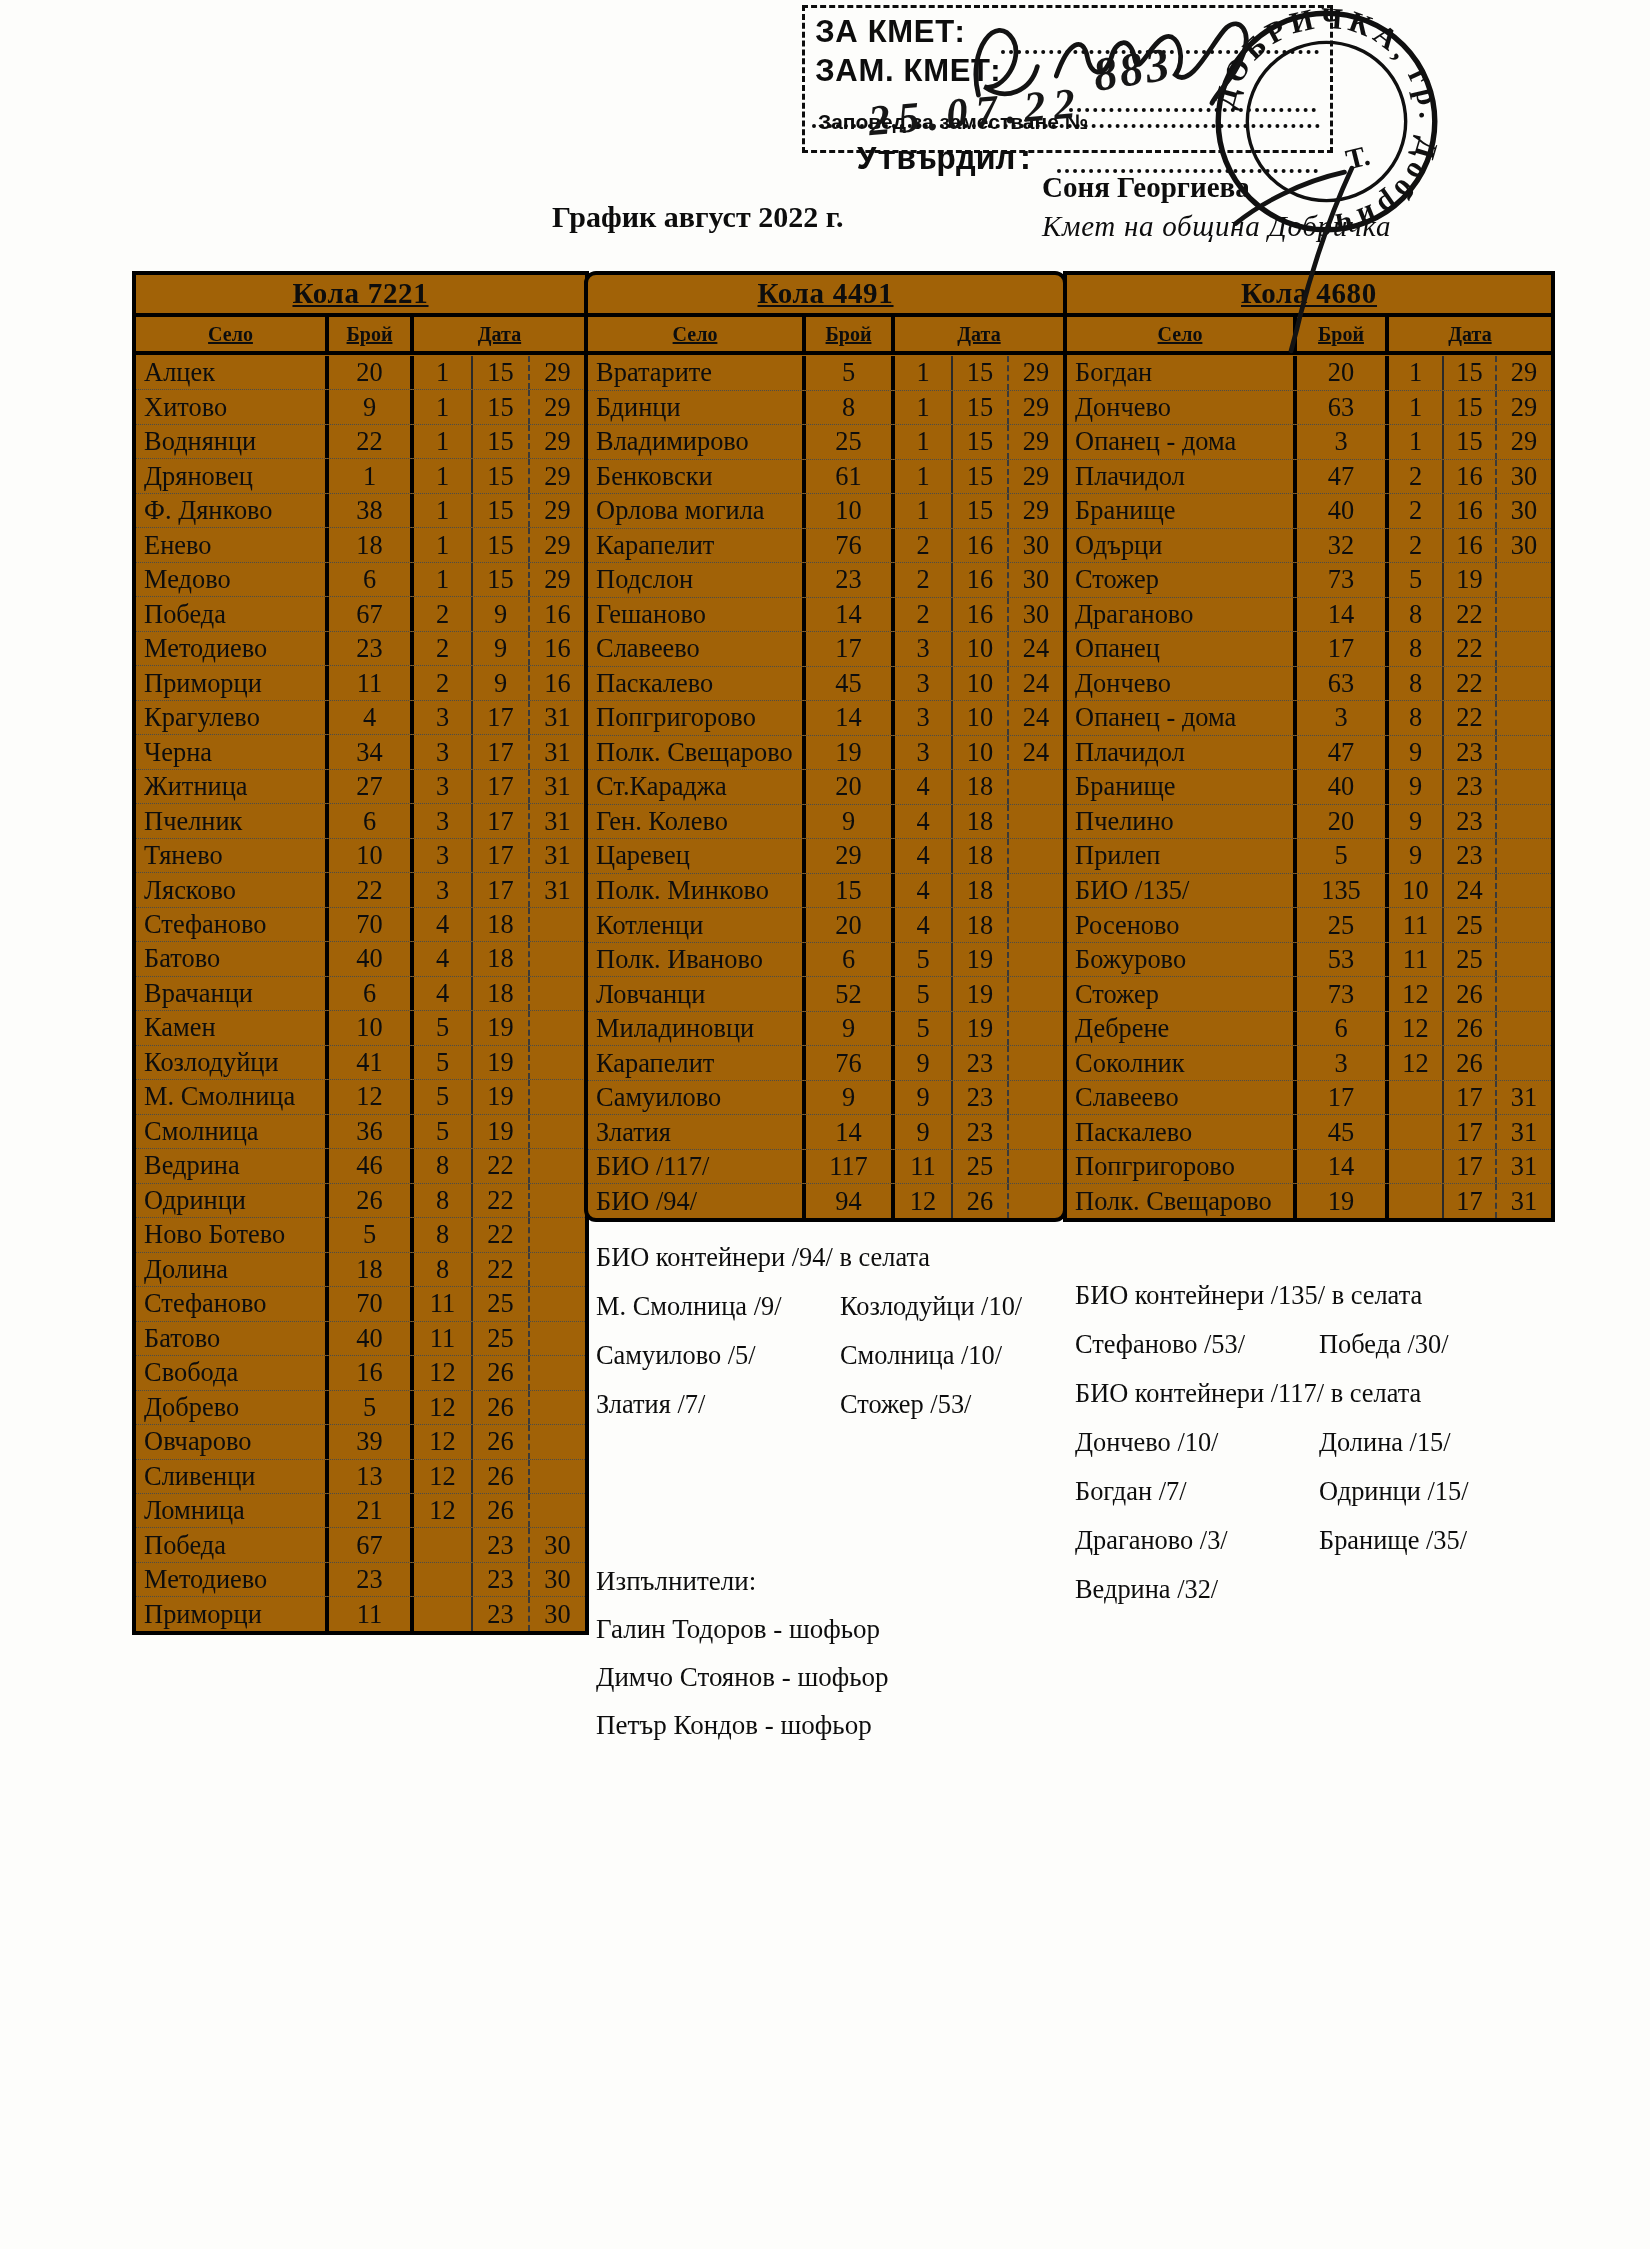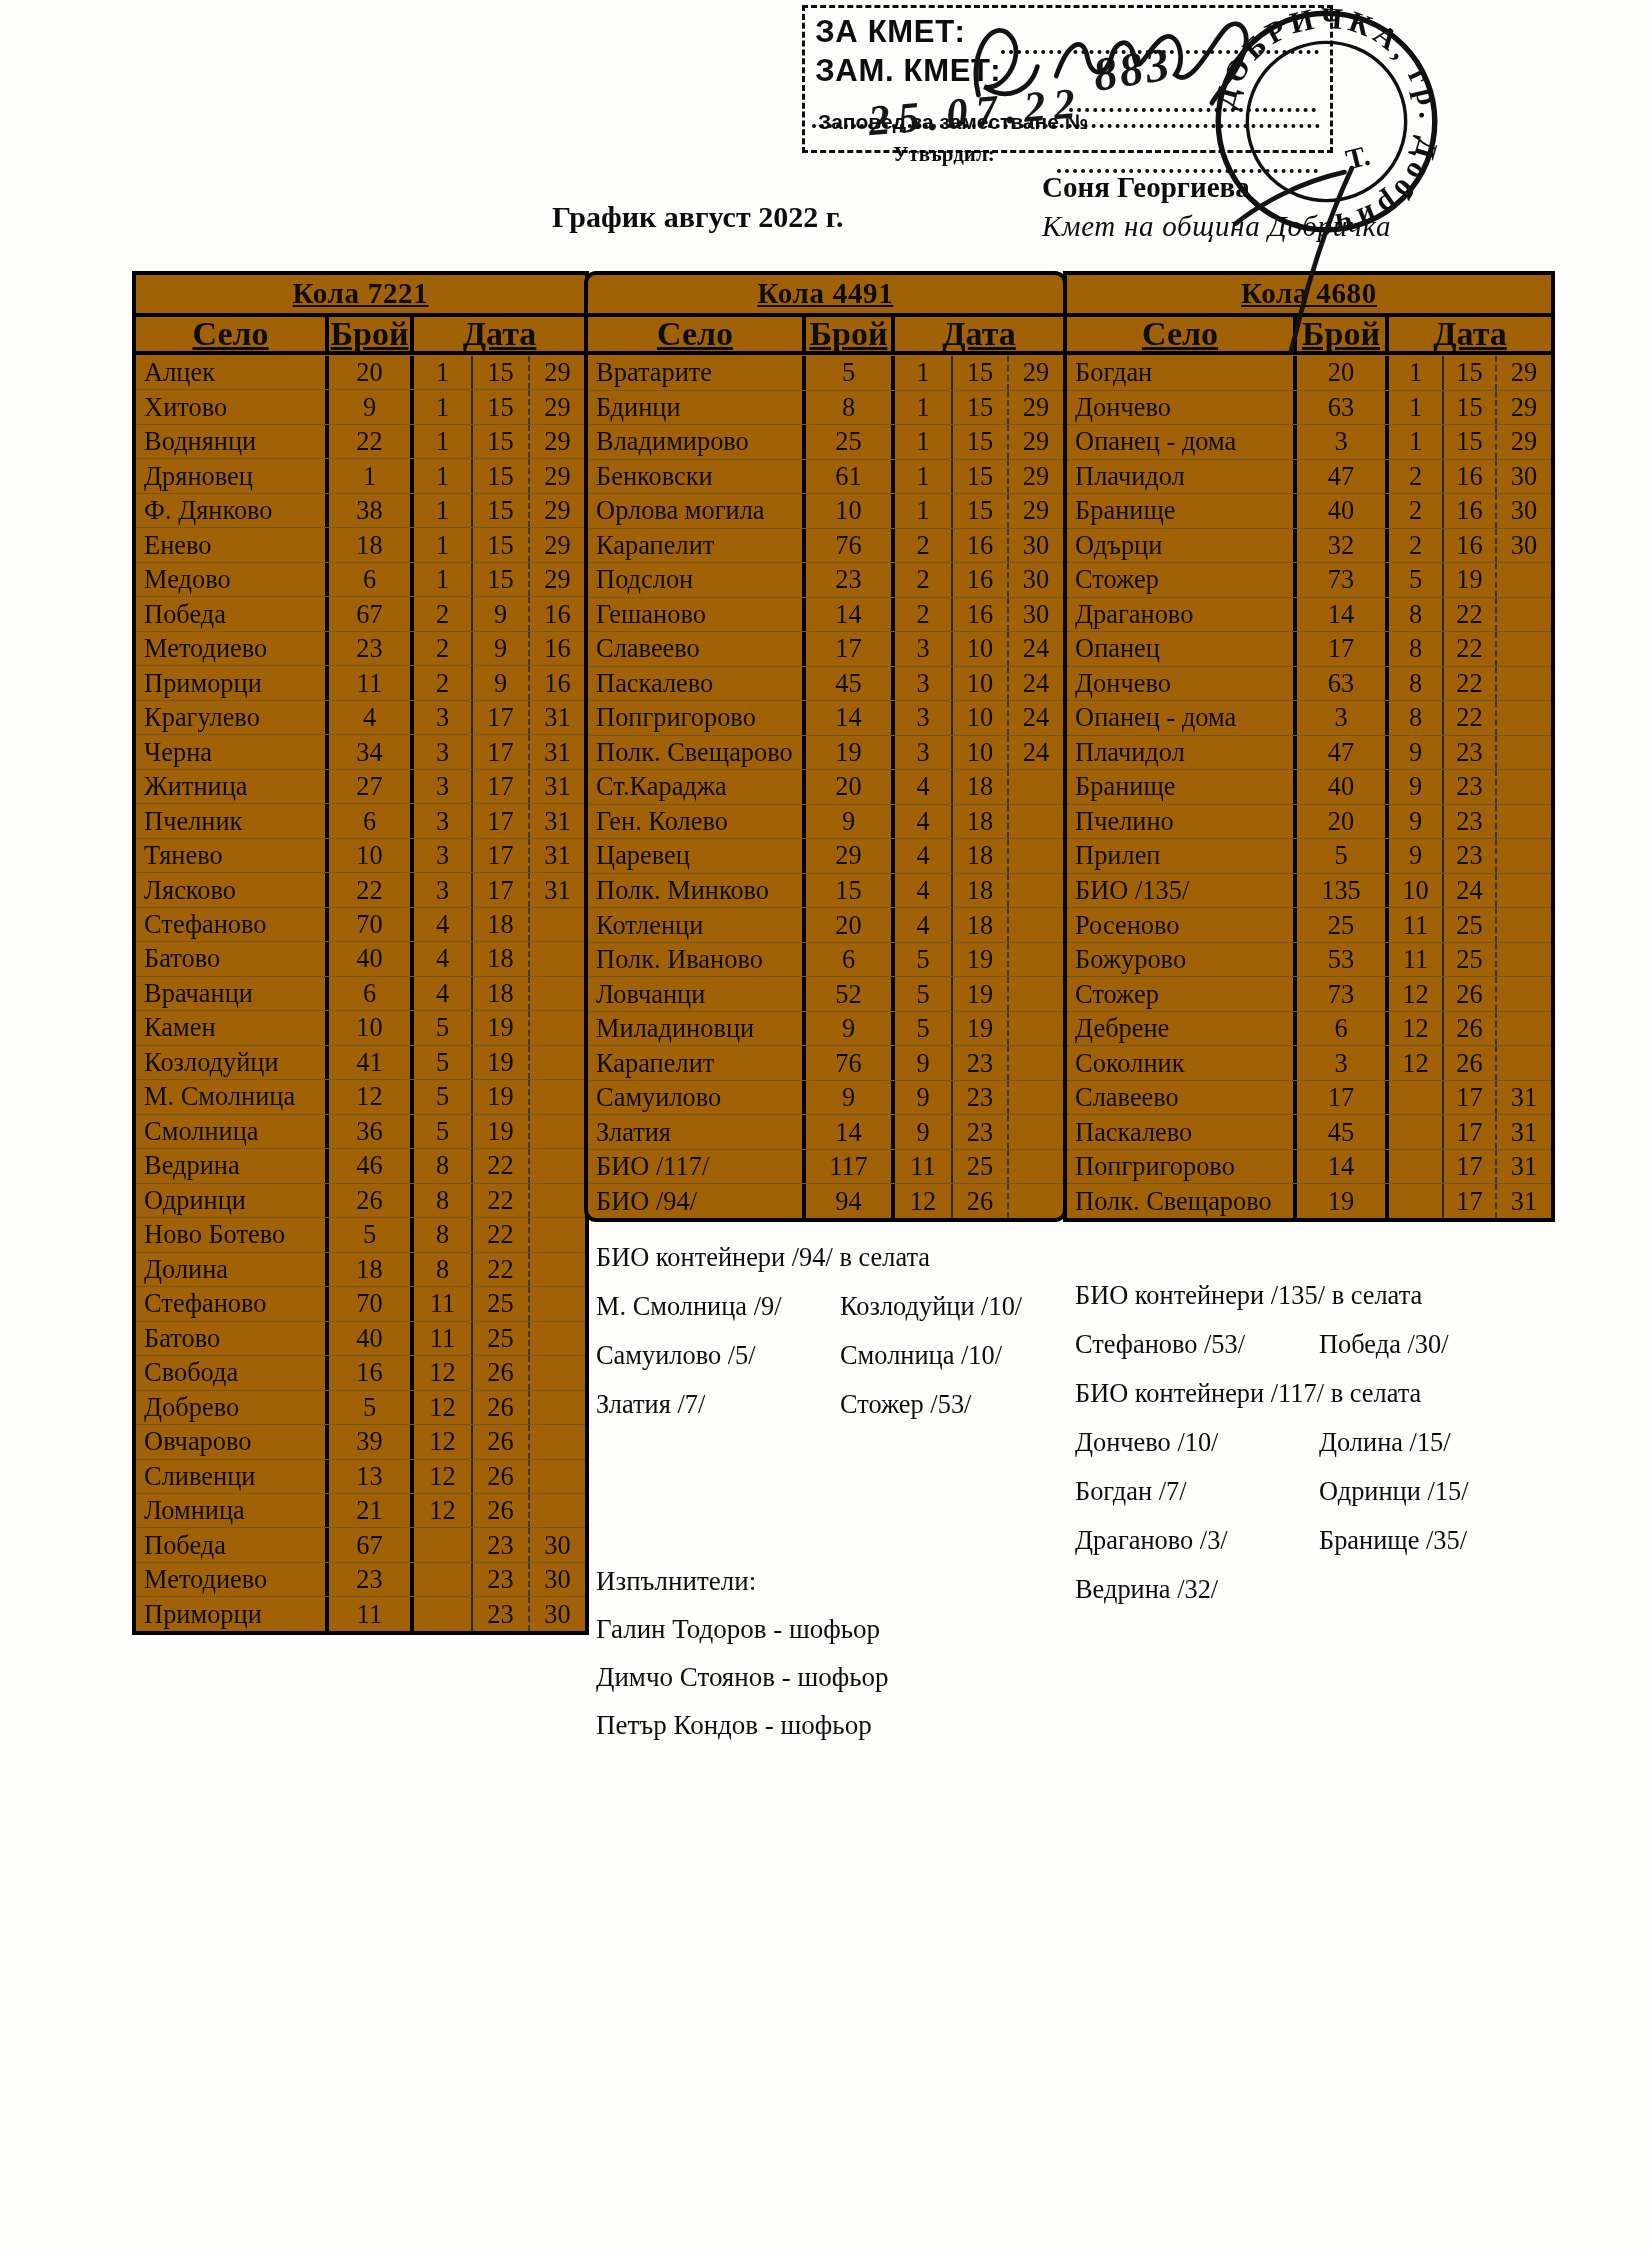"Утвърдил:" .approved { font-family: none -> Liberation Mono, monospace; font-size: 21px -> 33px; left: 893px -> 857px }
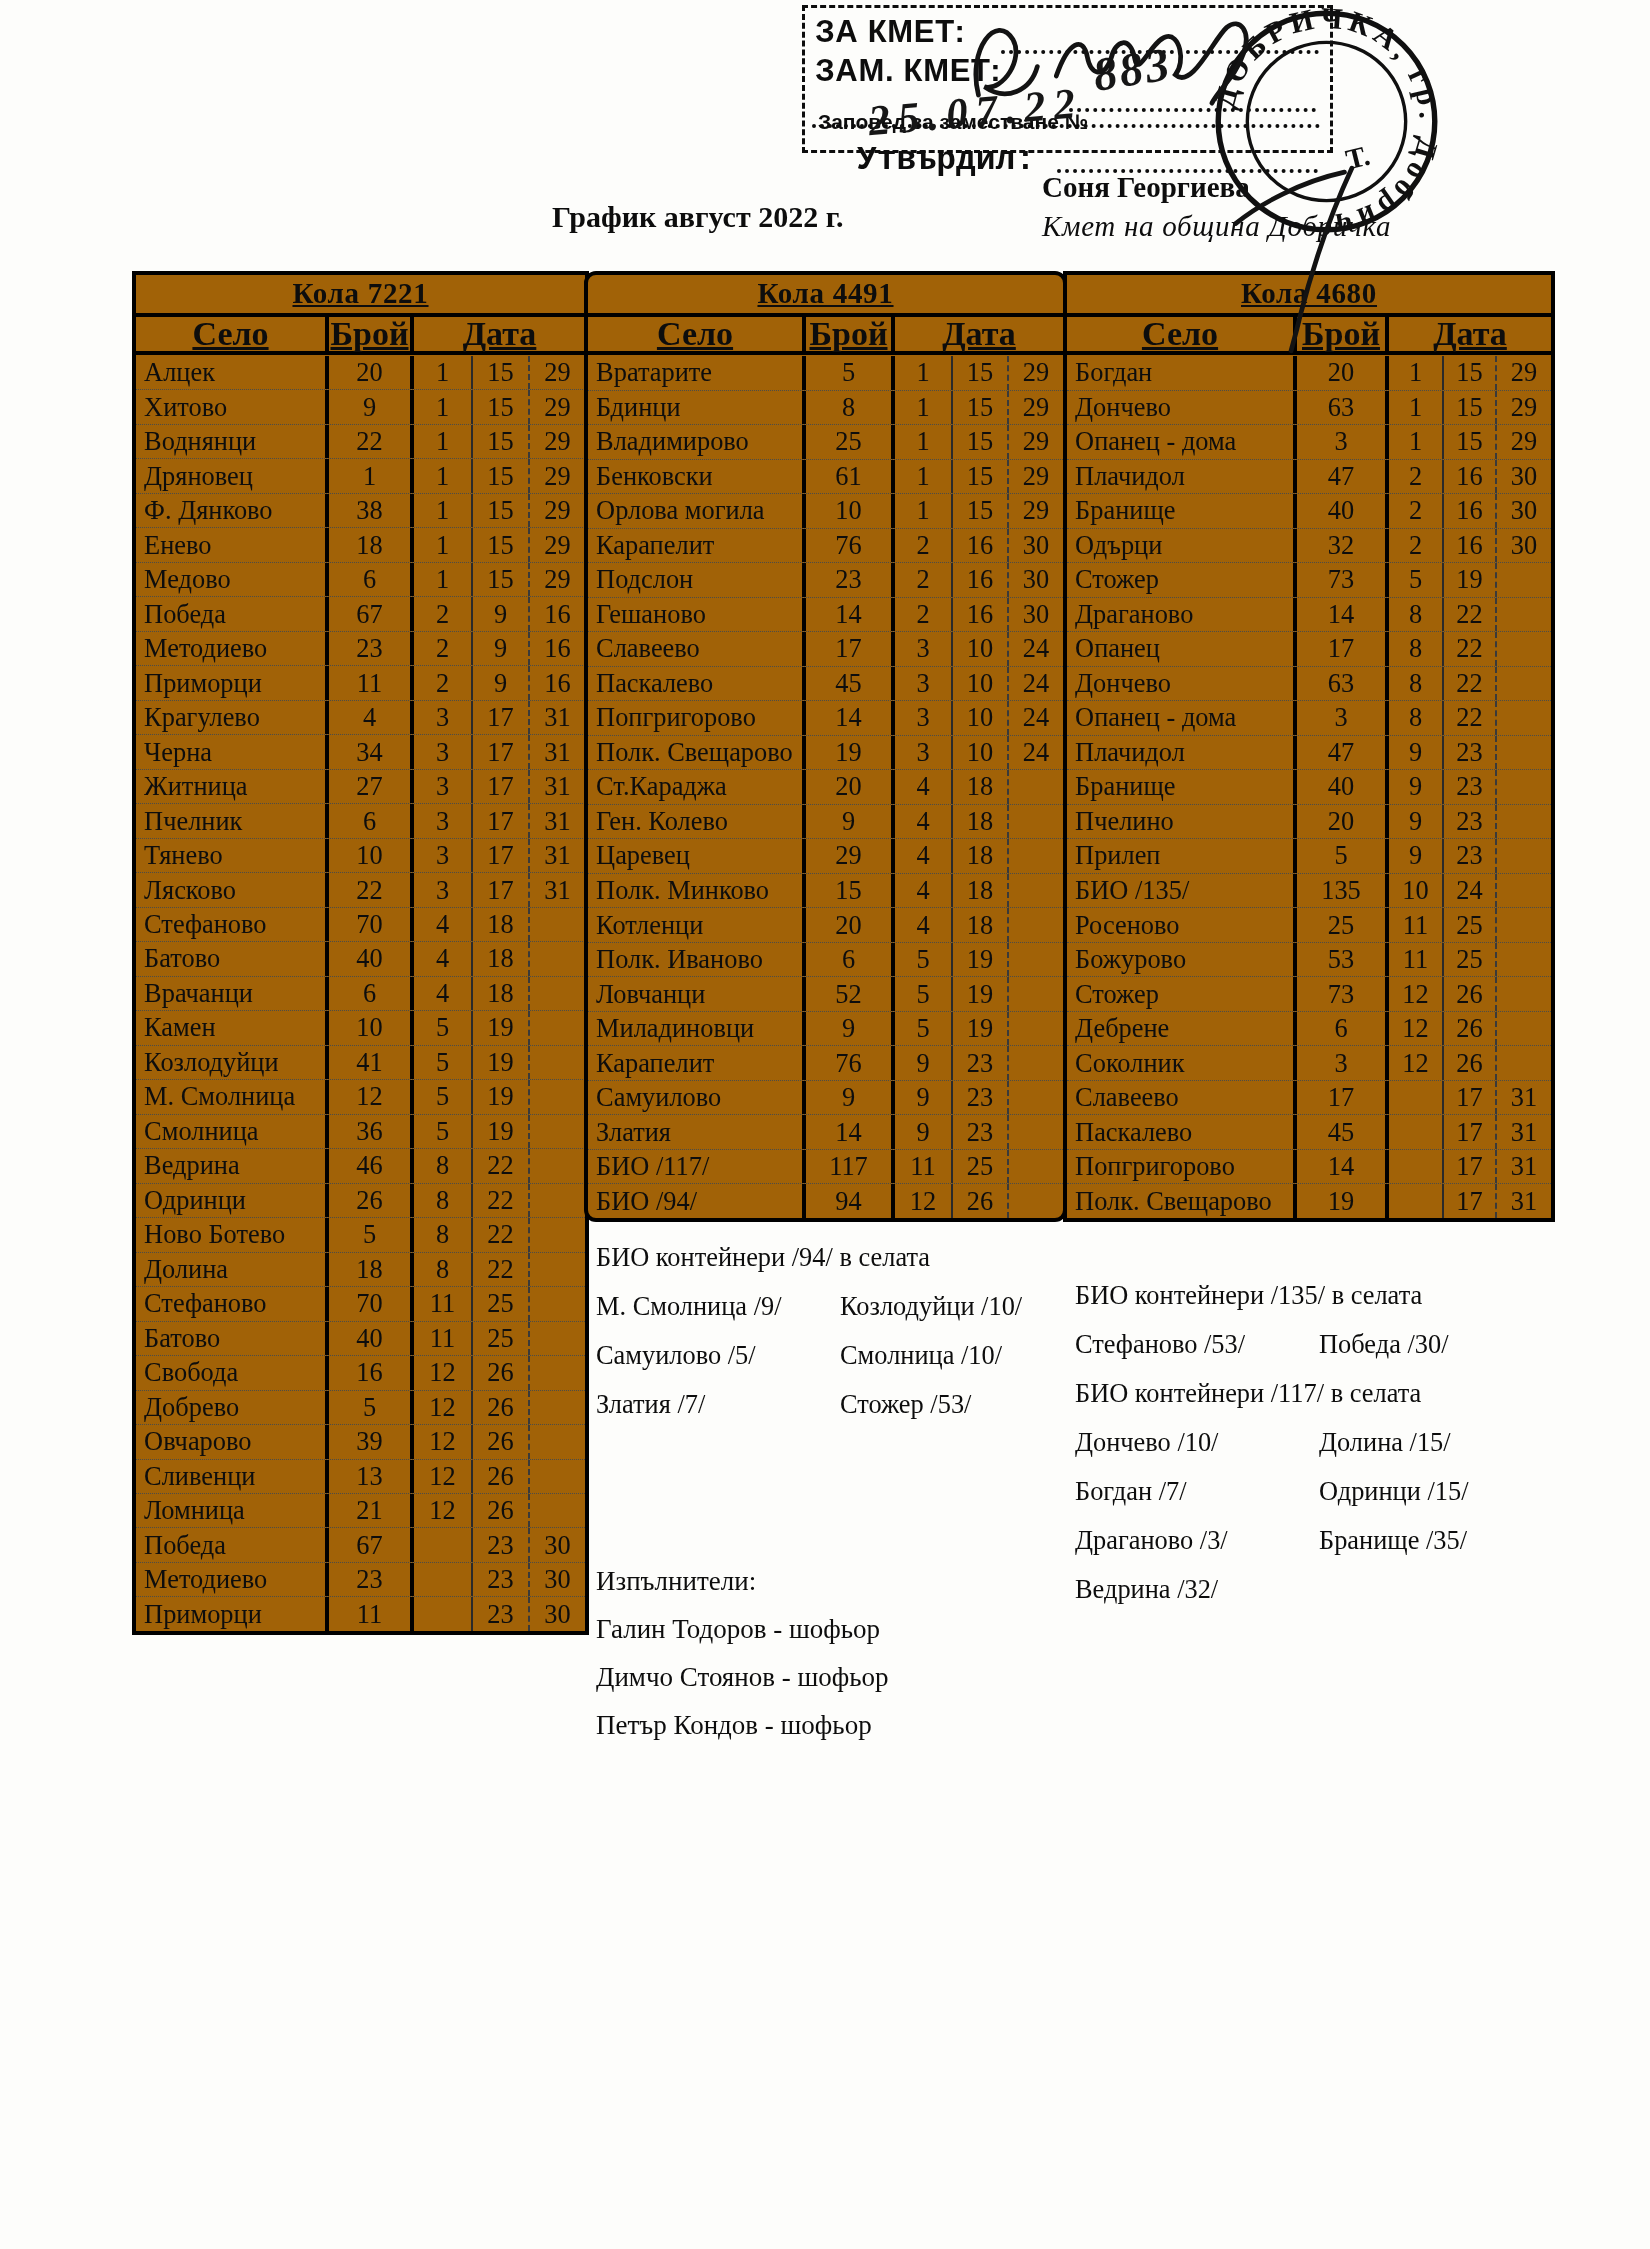"Село" .head-row { font-size: 34px -> 20px }
